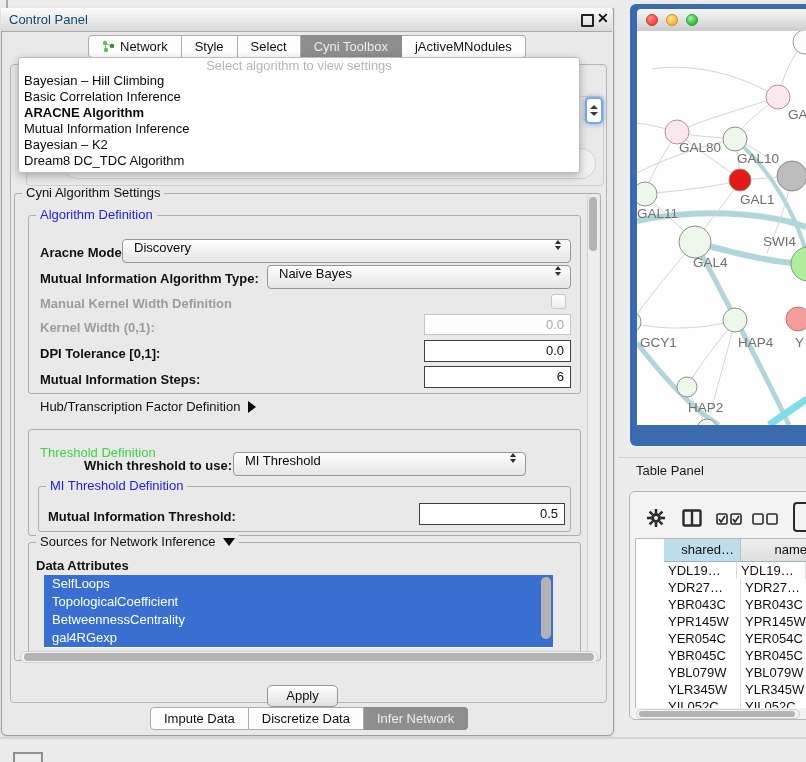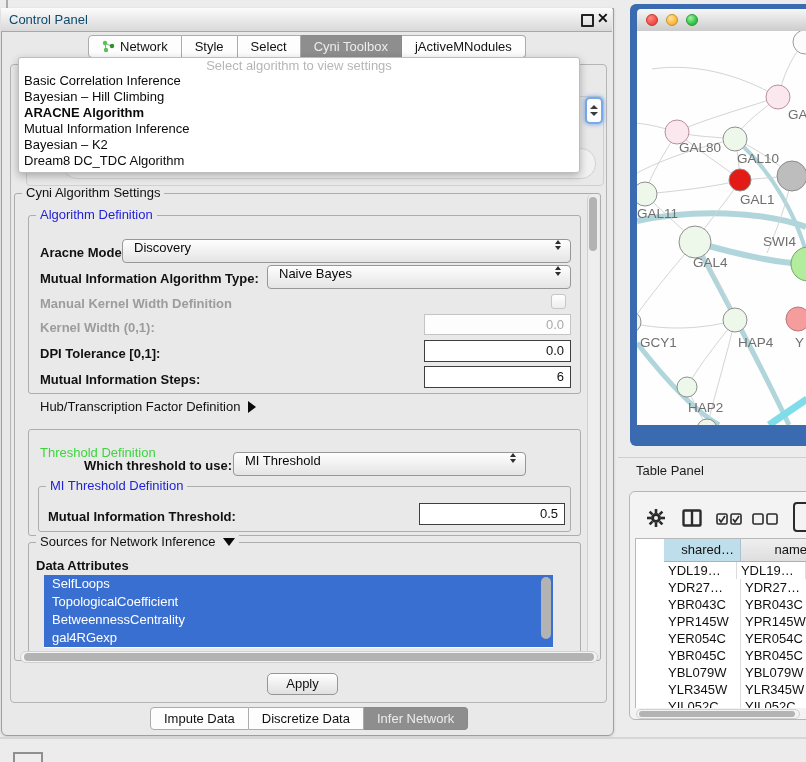"Basic Correlation Inference" div.popup-item { order: before "Bayesian – Hill Climbing" -> after "Bayesian – Hill Climbing" }
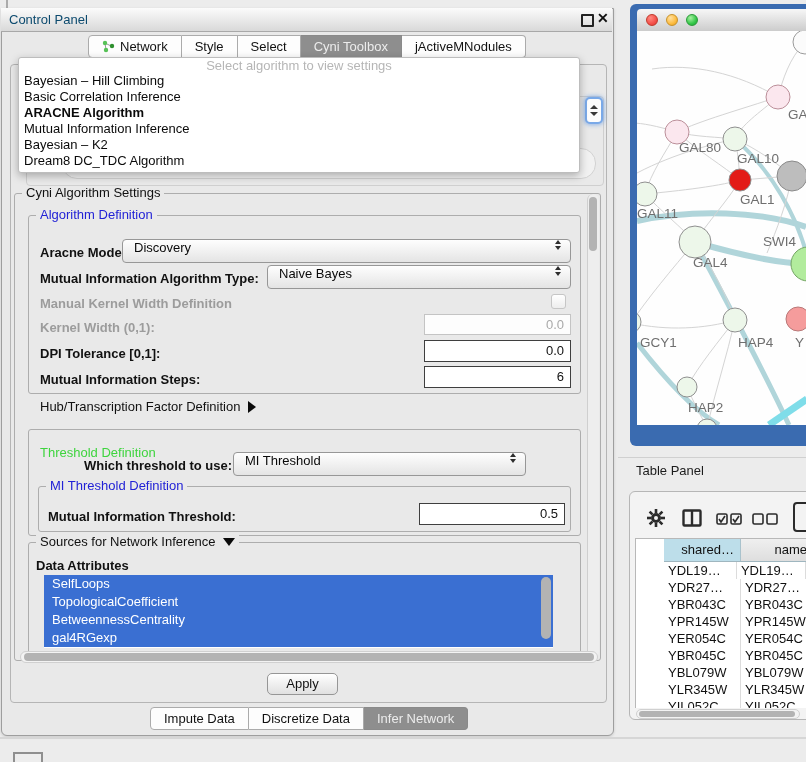"Apply" .apply-btn { margin-top: none -> 12px }
